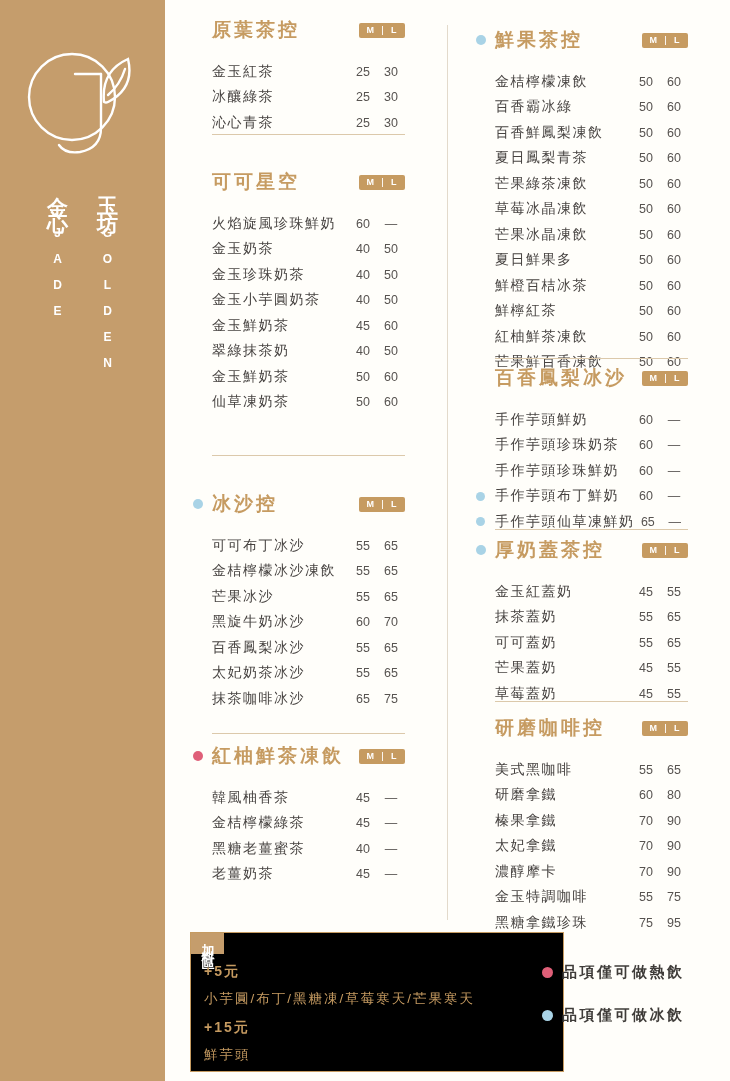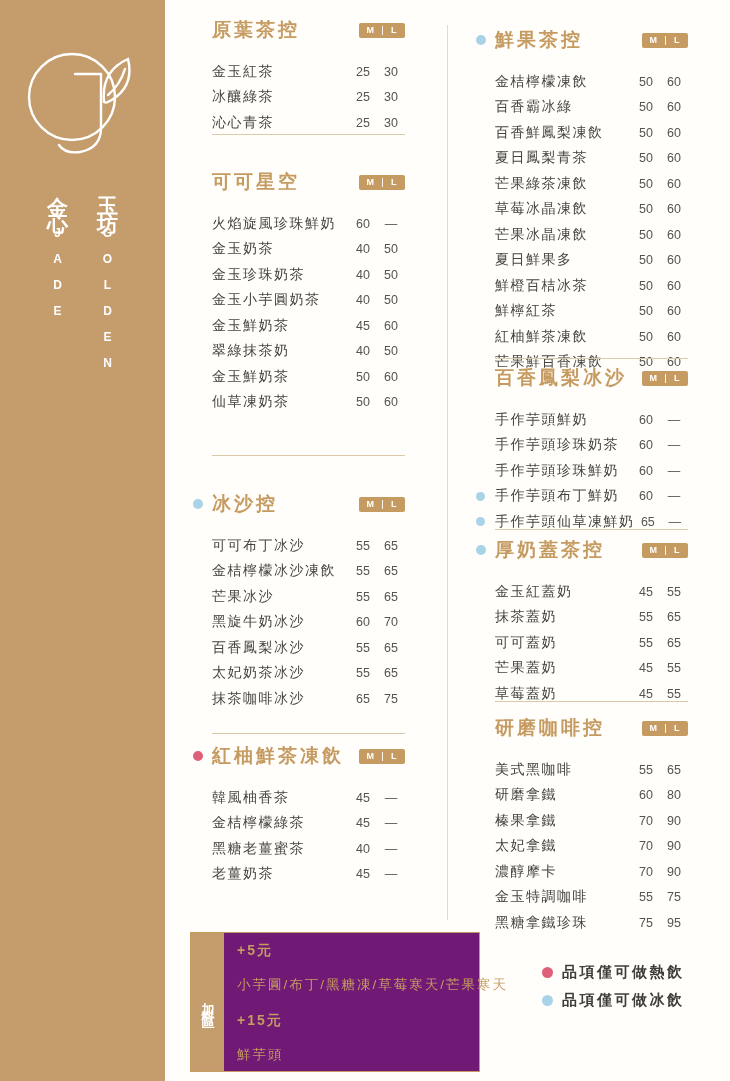"+5元" .addon { background: #701a75 -> #000000; flex-direction: none -> column; width: 290px -> 374px }
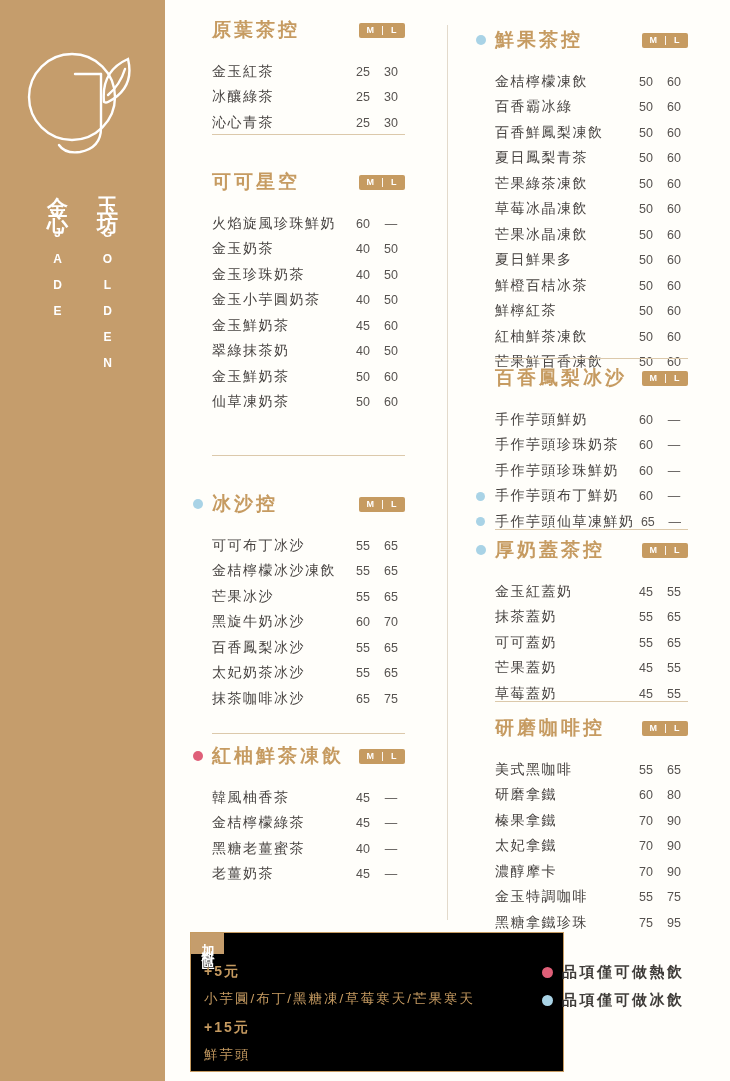"品項僅可做熱飲" .legend { gap: 9px -> 24px }
